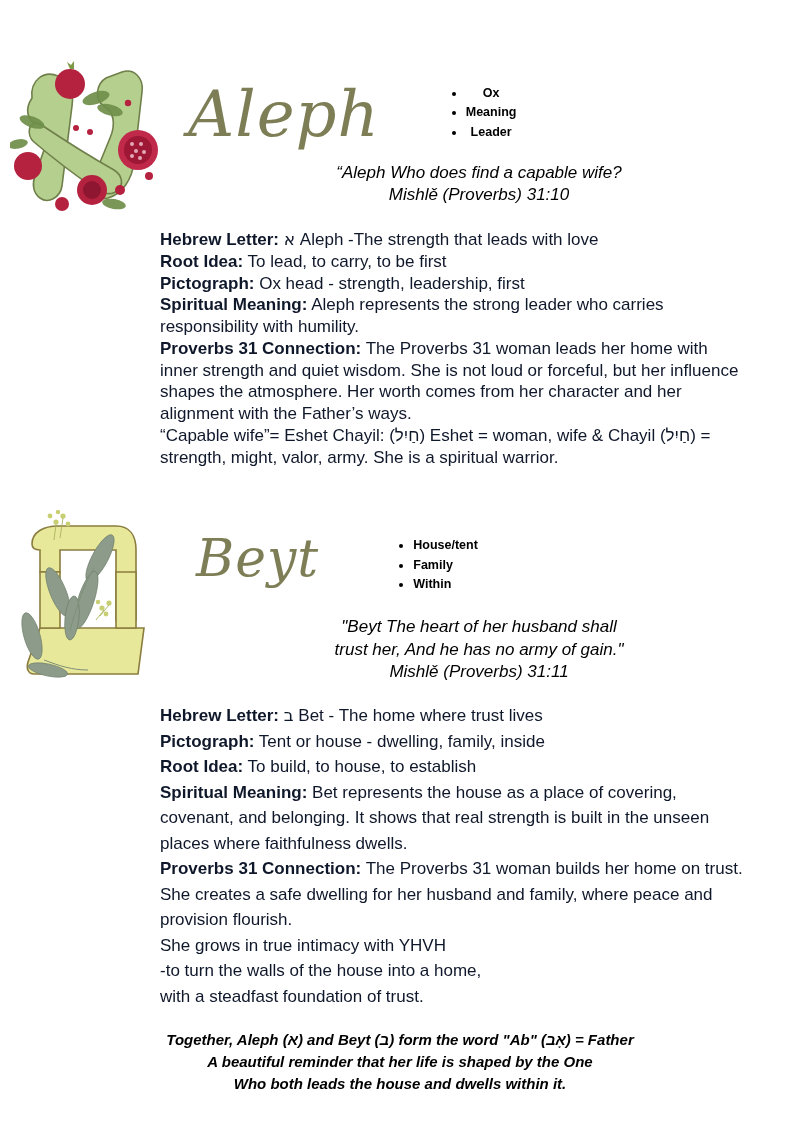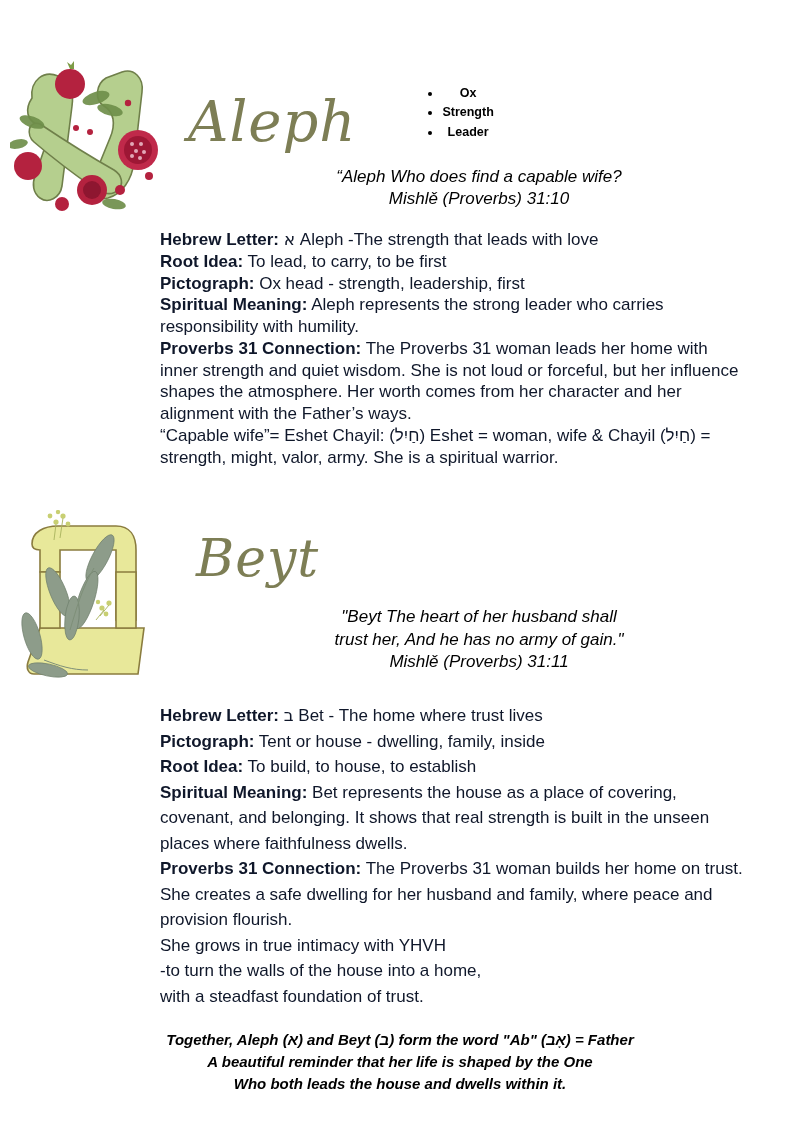"Aleph" .script-aleph { font-size: 56px -> 64px; margin-top: 36px -> 24px }
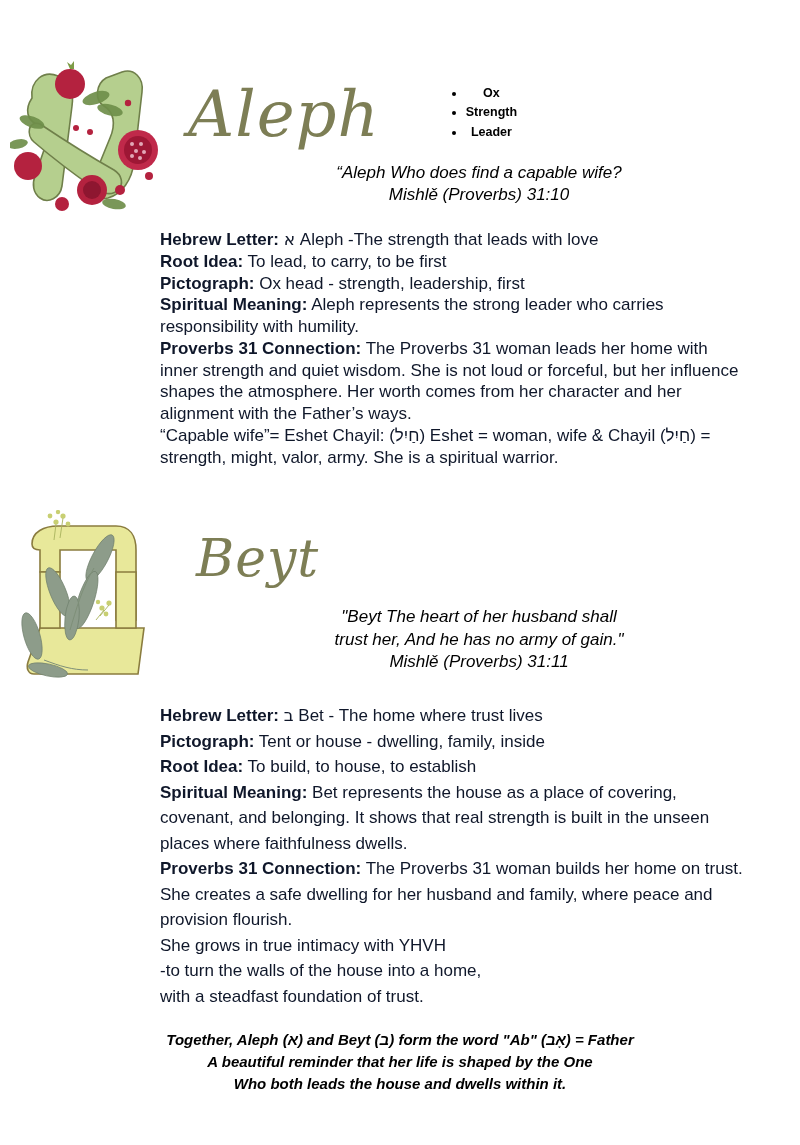"Strength" li { text: Strength -> Meaning }
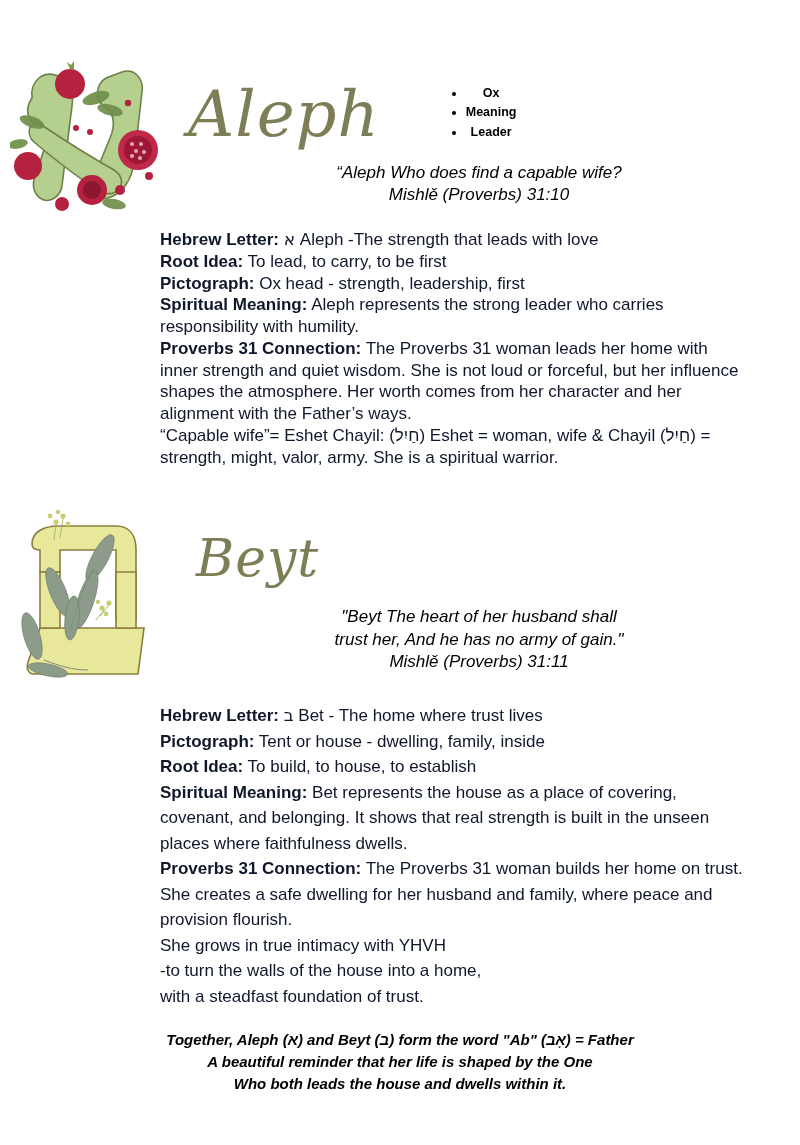"House/tent" ul.traits { html: none -> <ul> <li>House/tent</li> <li>Family</li> <li>Within</li> </ul> }
